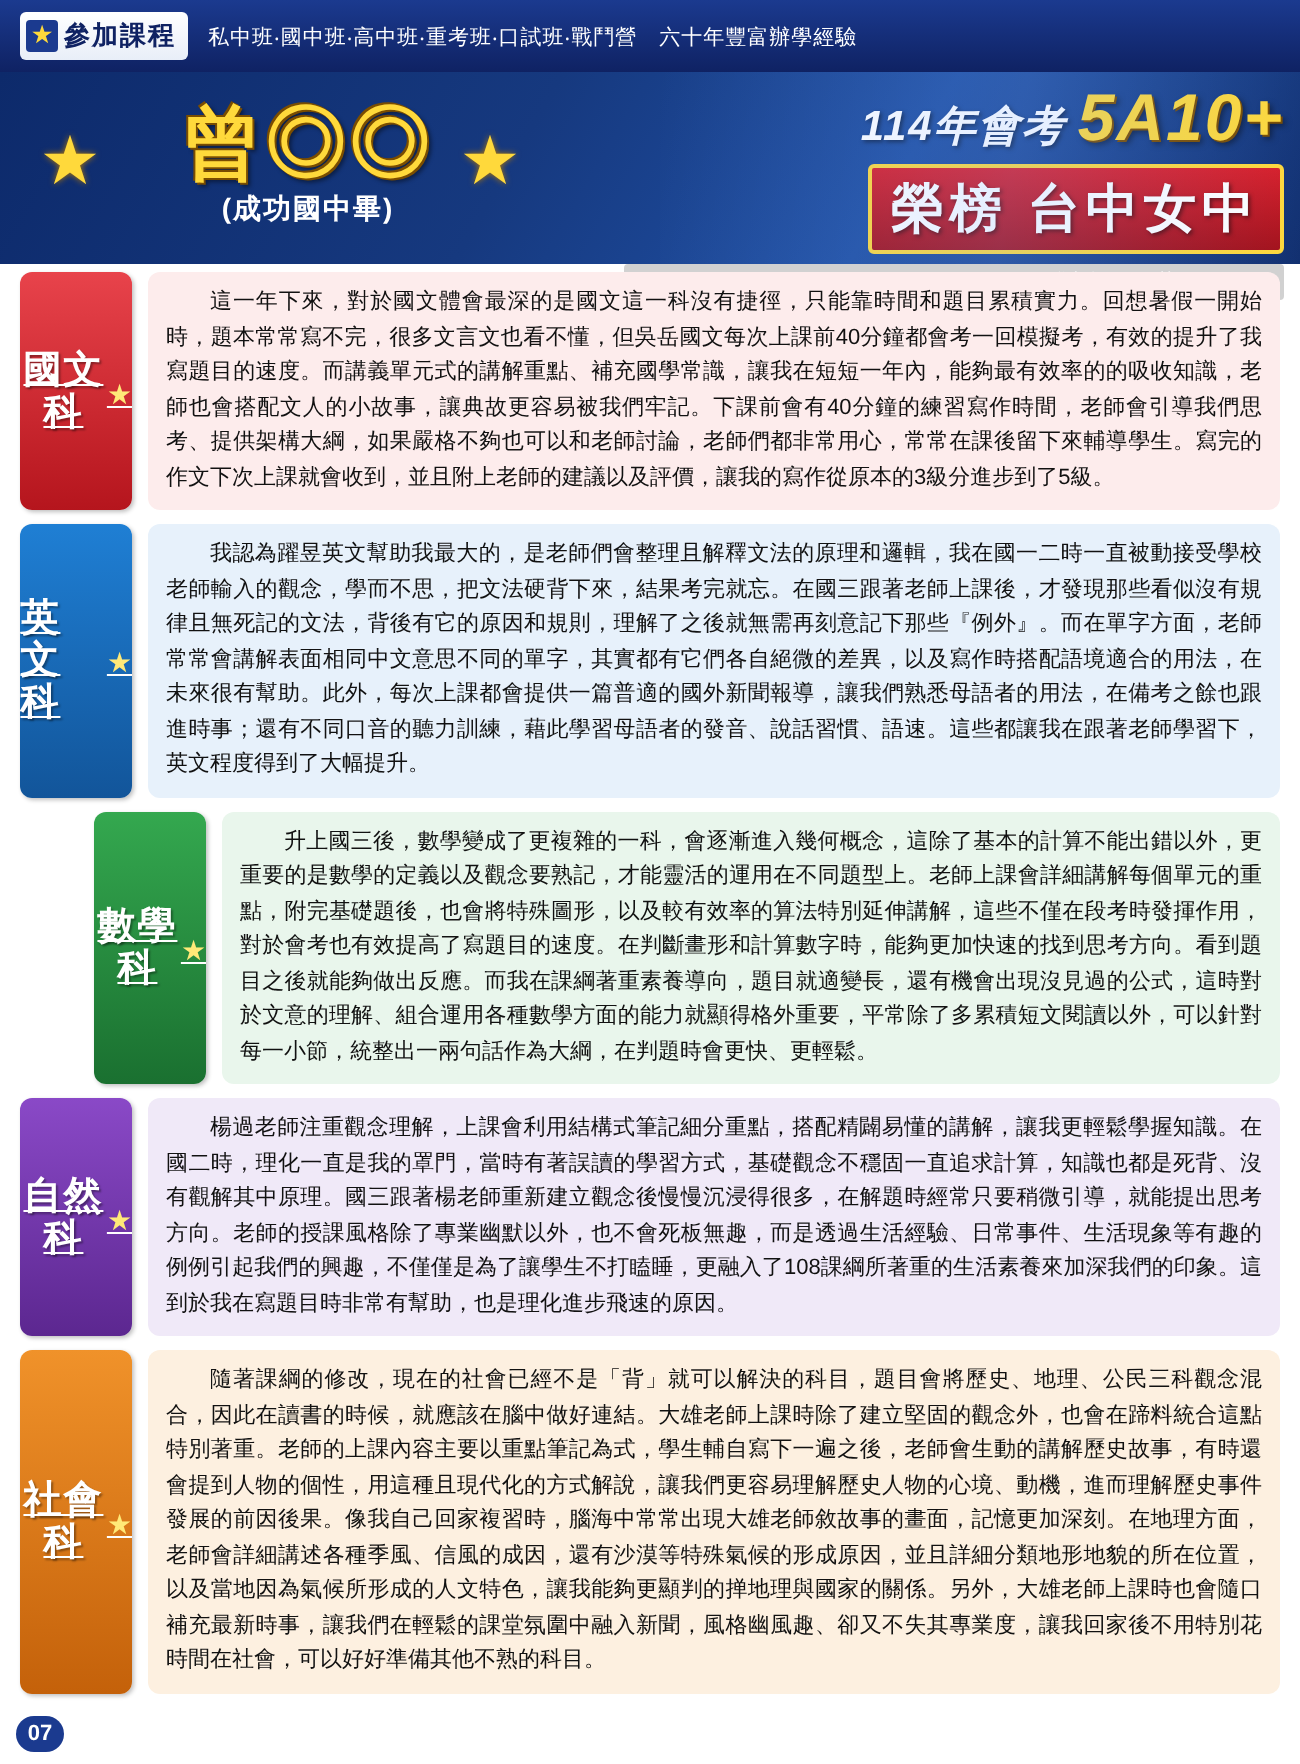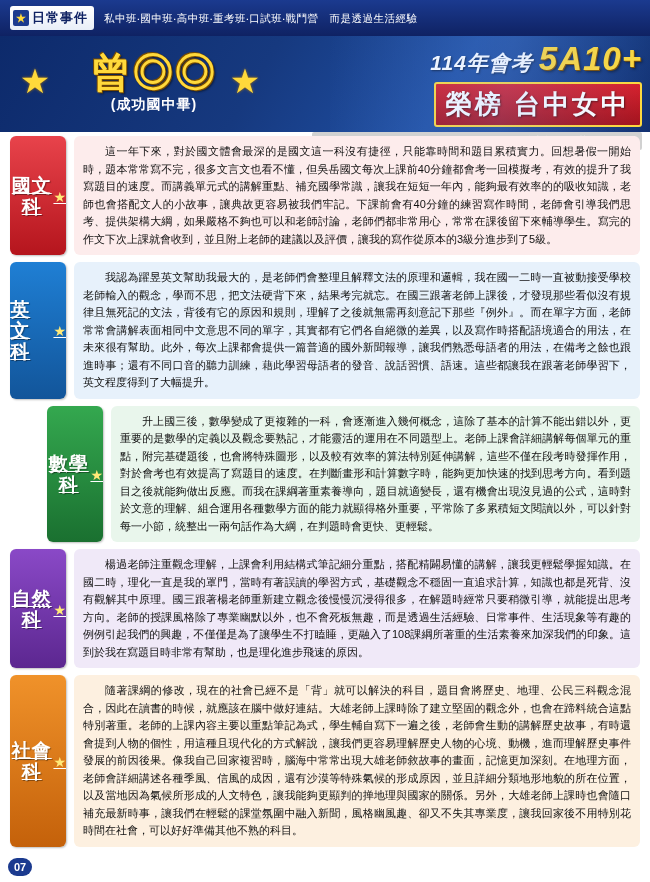"日常事件" span.logo-text { text: 日常事件 -> 參加課程 }
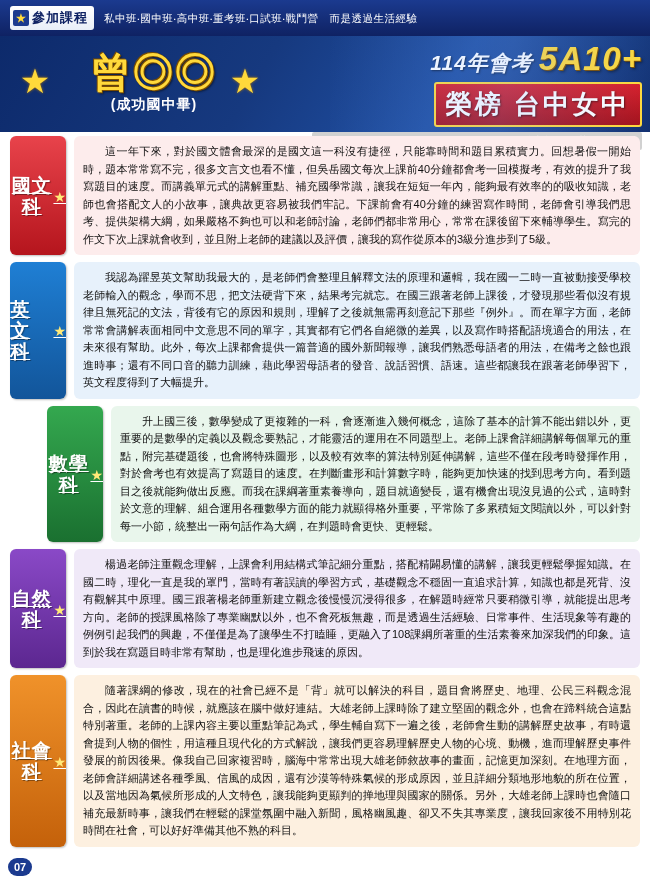"私中班‧國中班‧高中班‧重考班‧口試班‧戰鬥營 而是透過生活經驗" div.topbar-subtitle { text: 而是透過生活 -> 六十年豐富辦學 }
